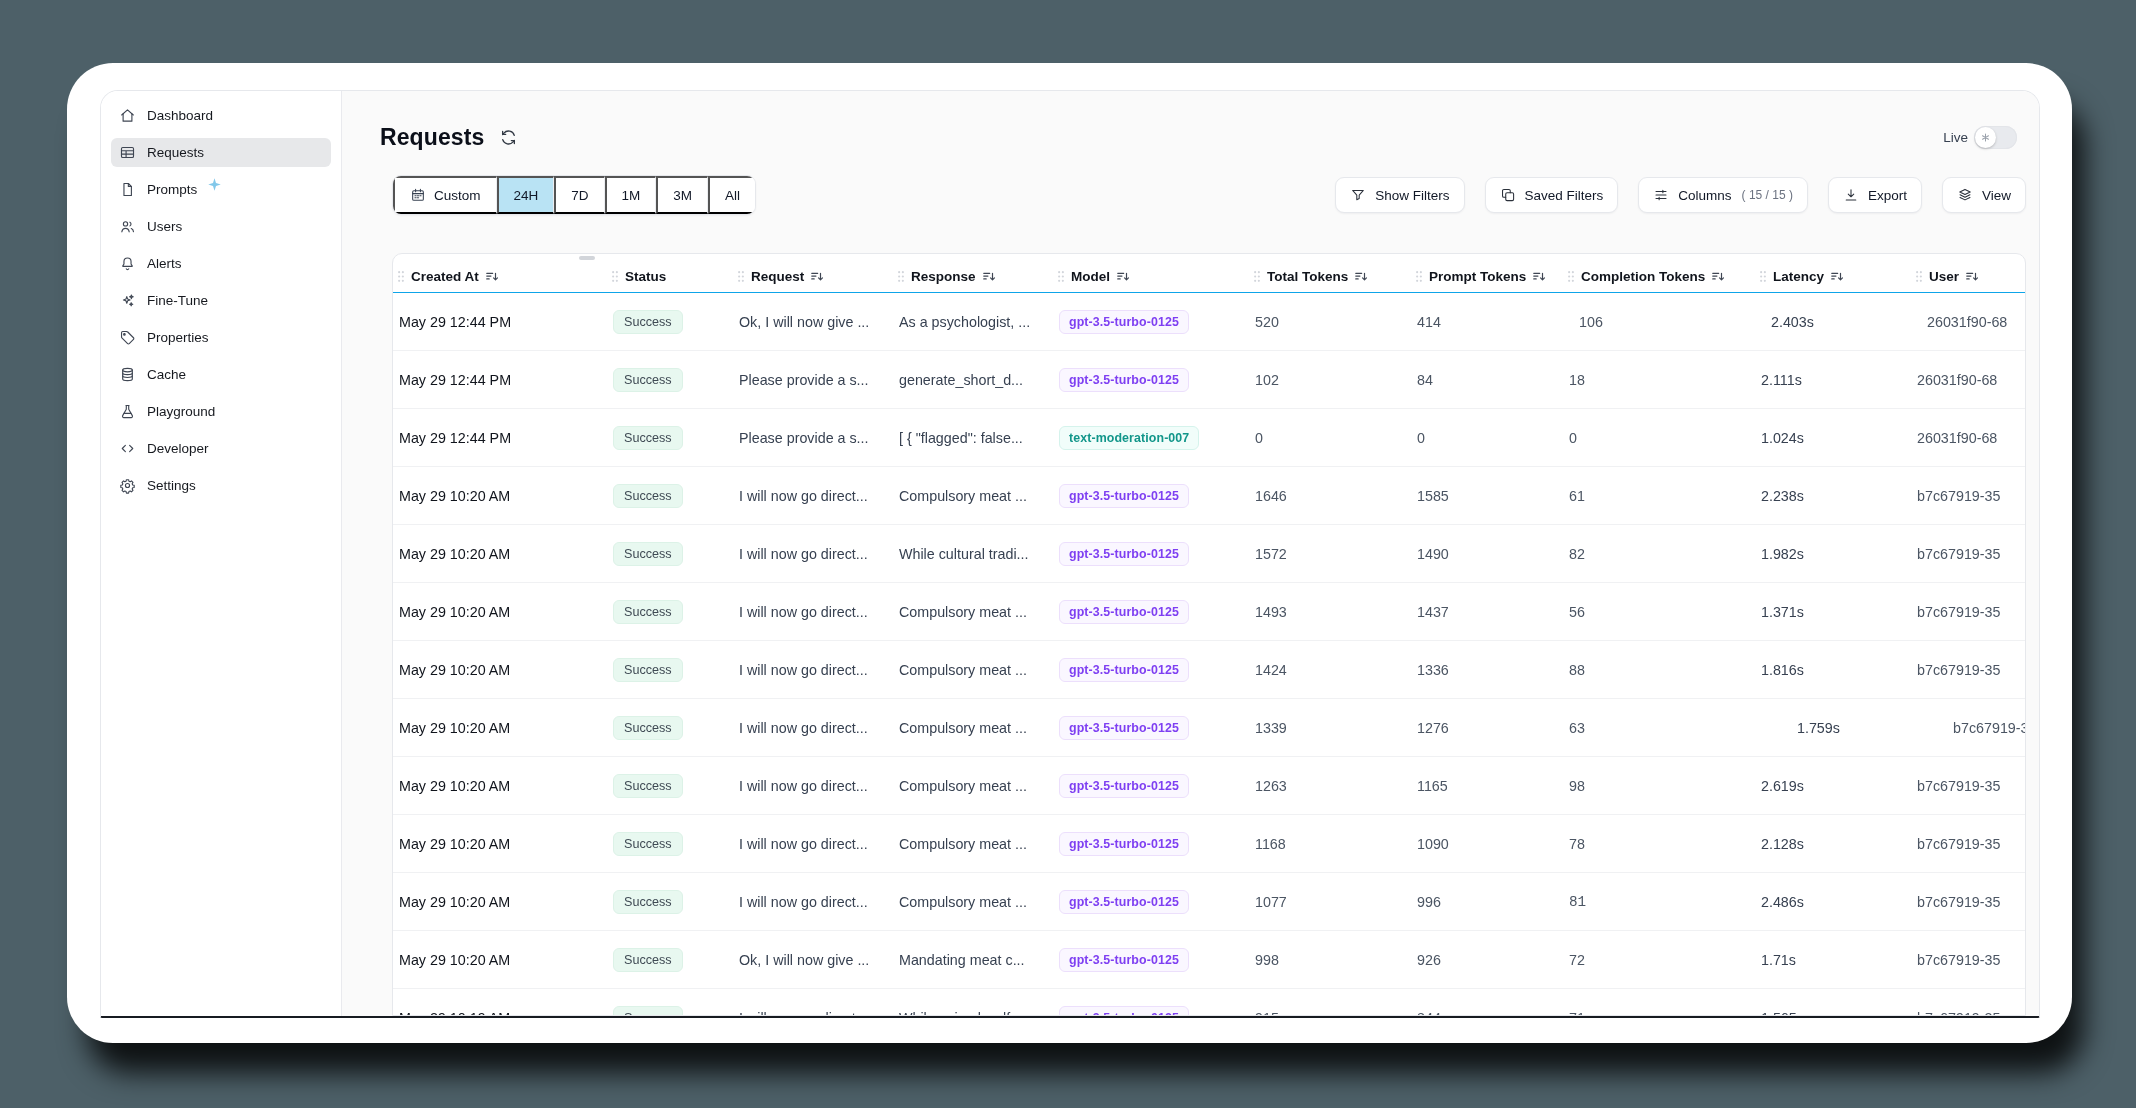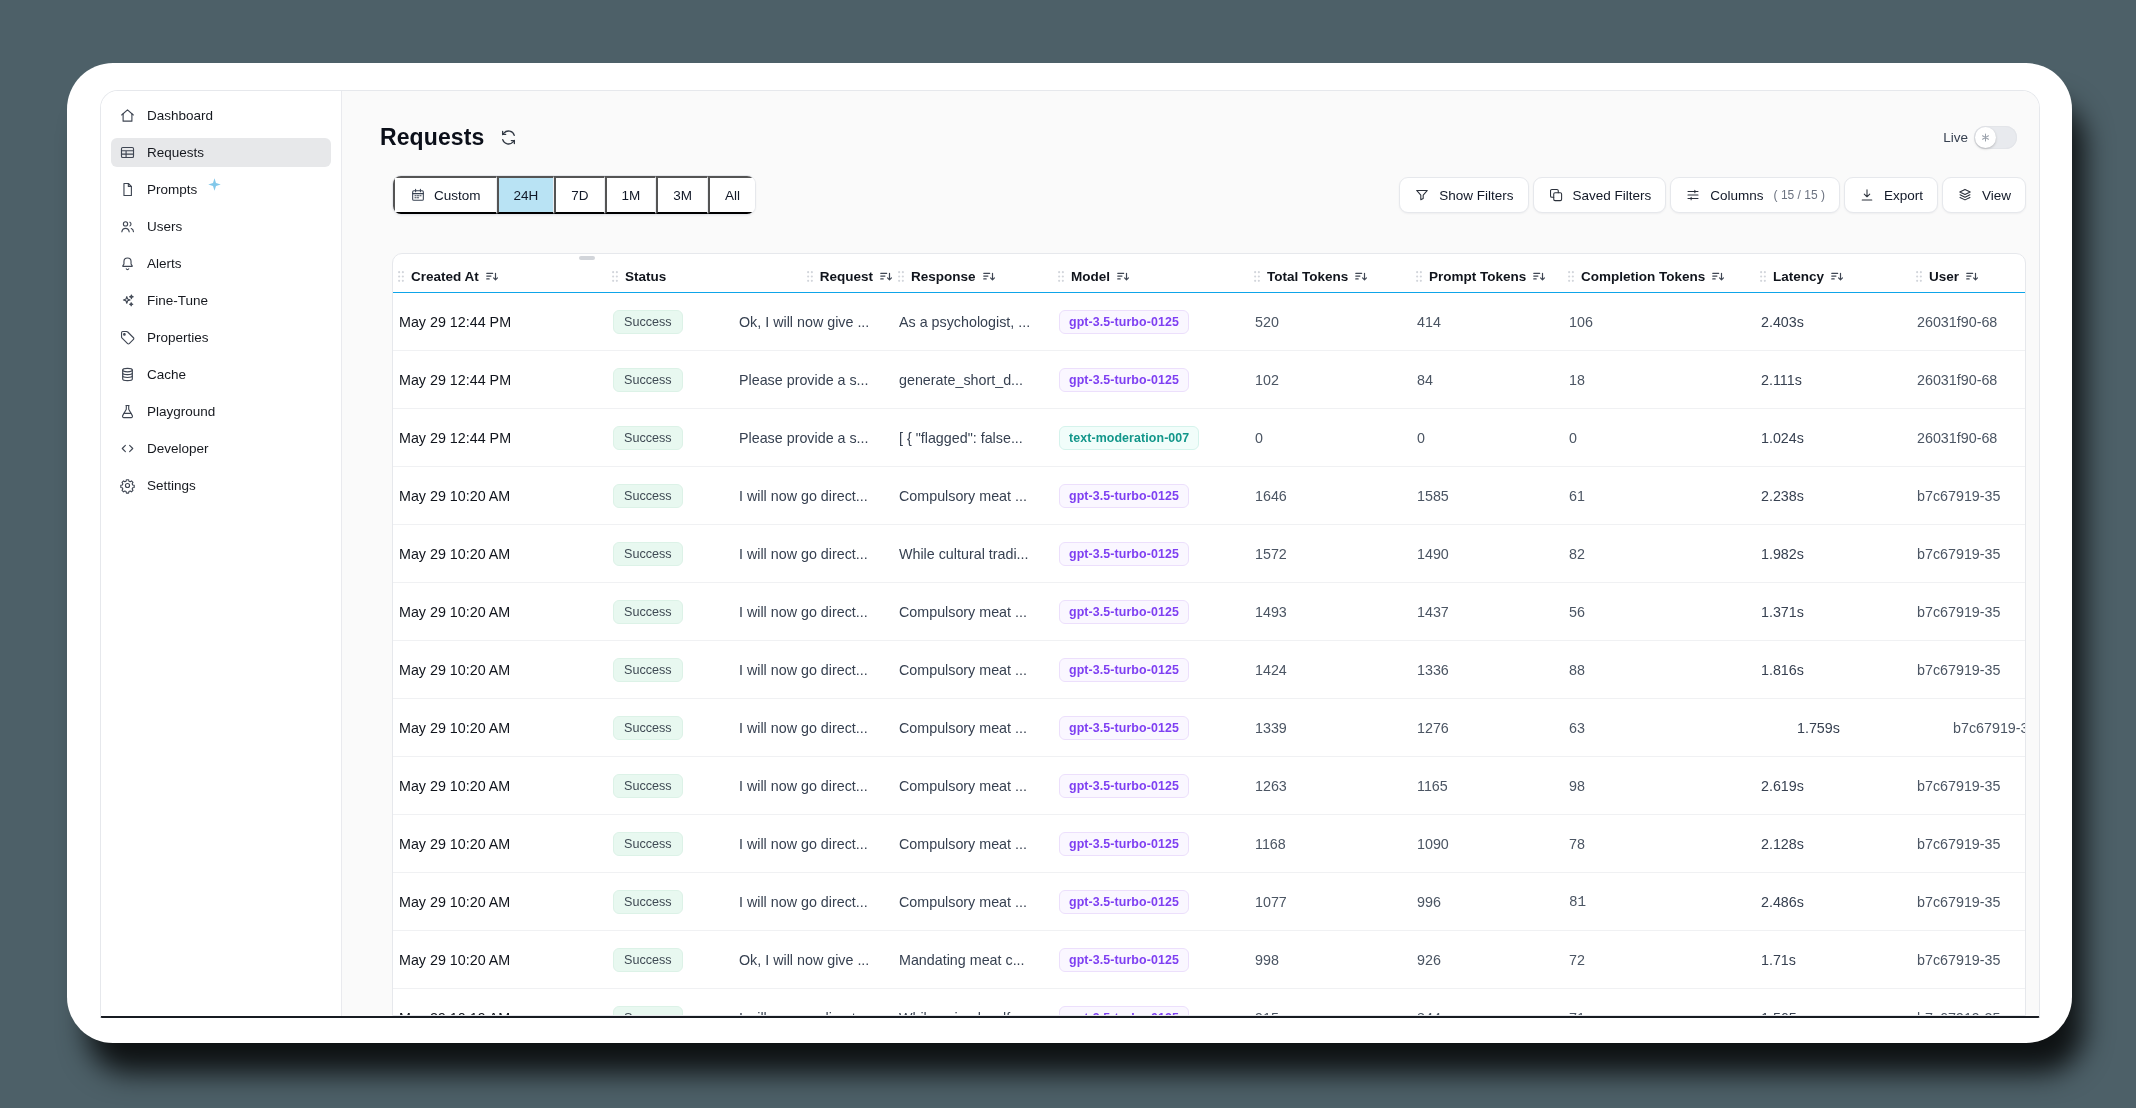"Show Filters" .actions { gap: 4px -> 20px }
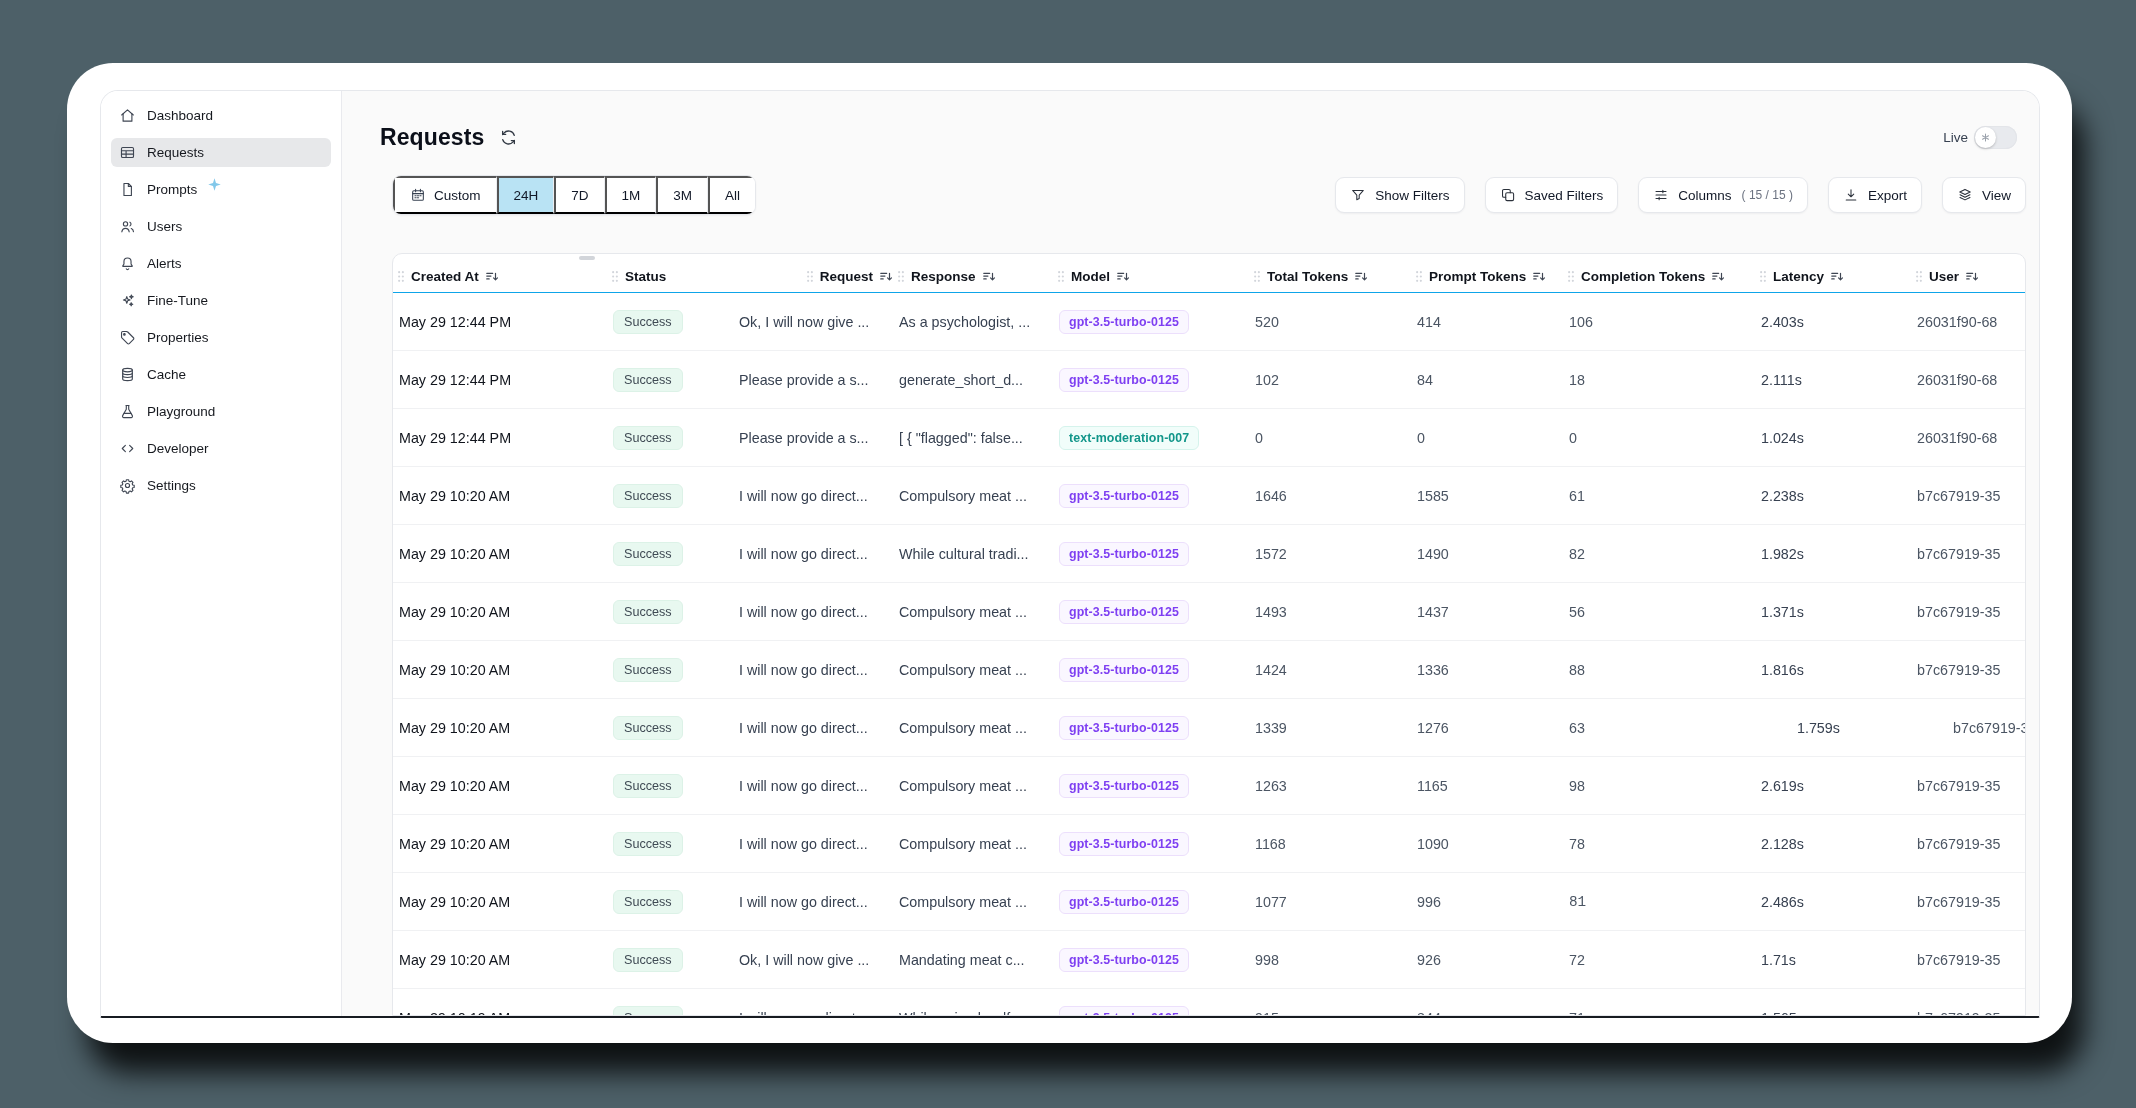"Request" div.th { justify-content: flex-end -> none }
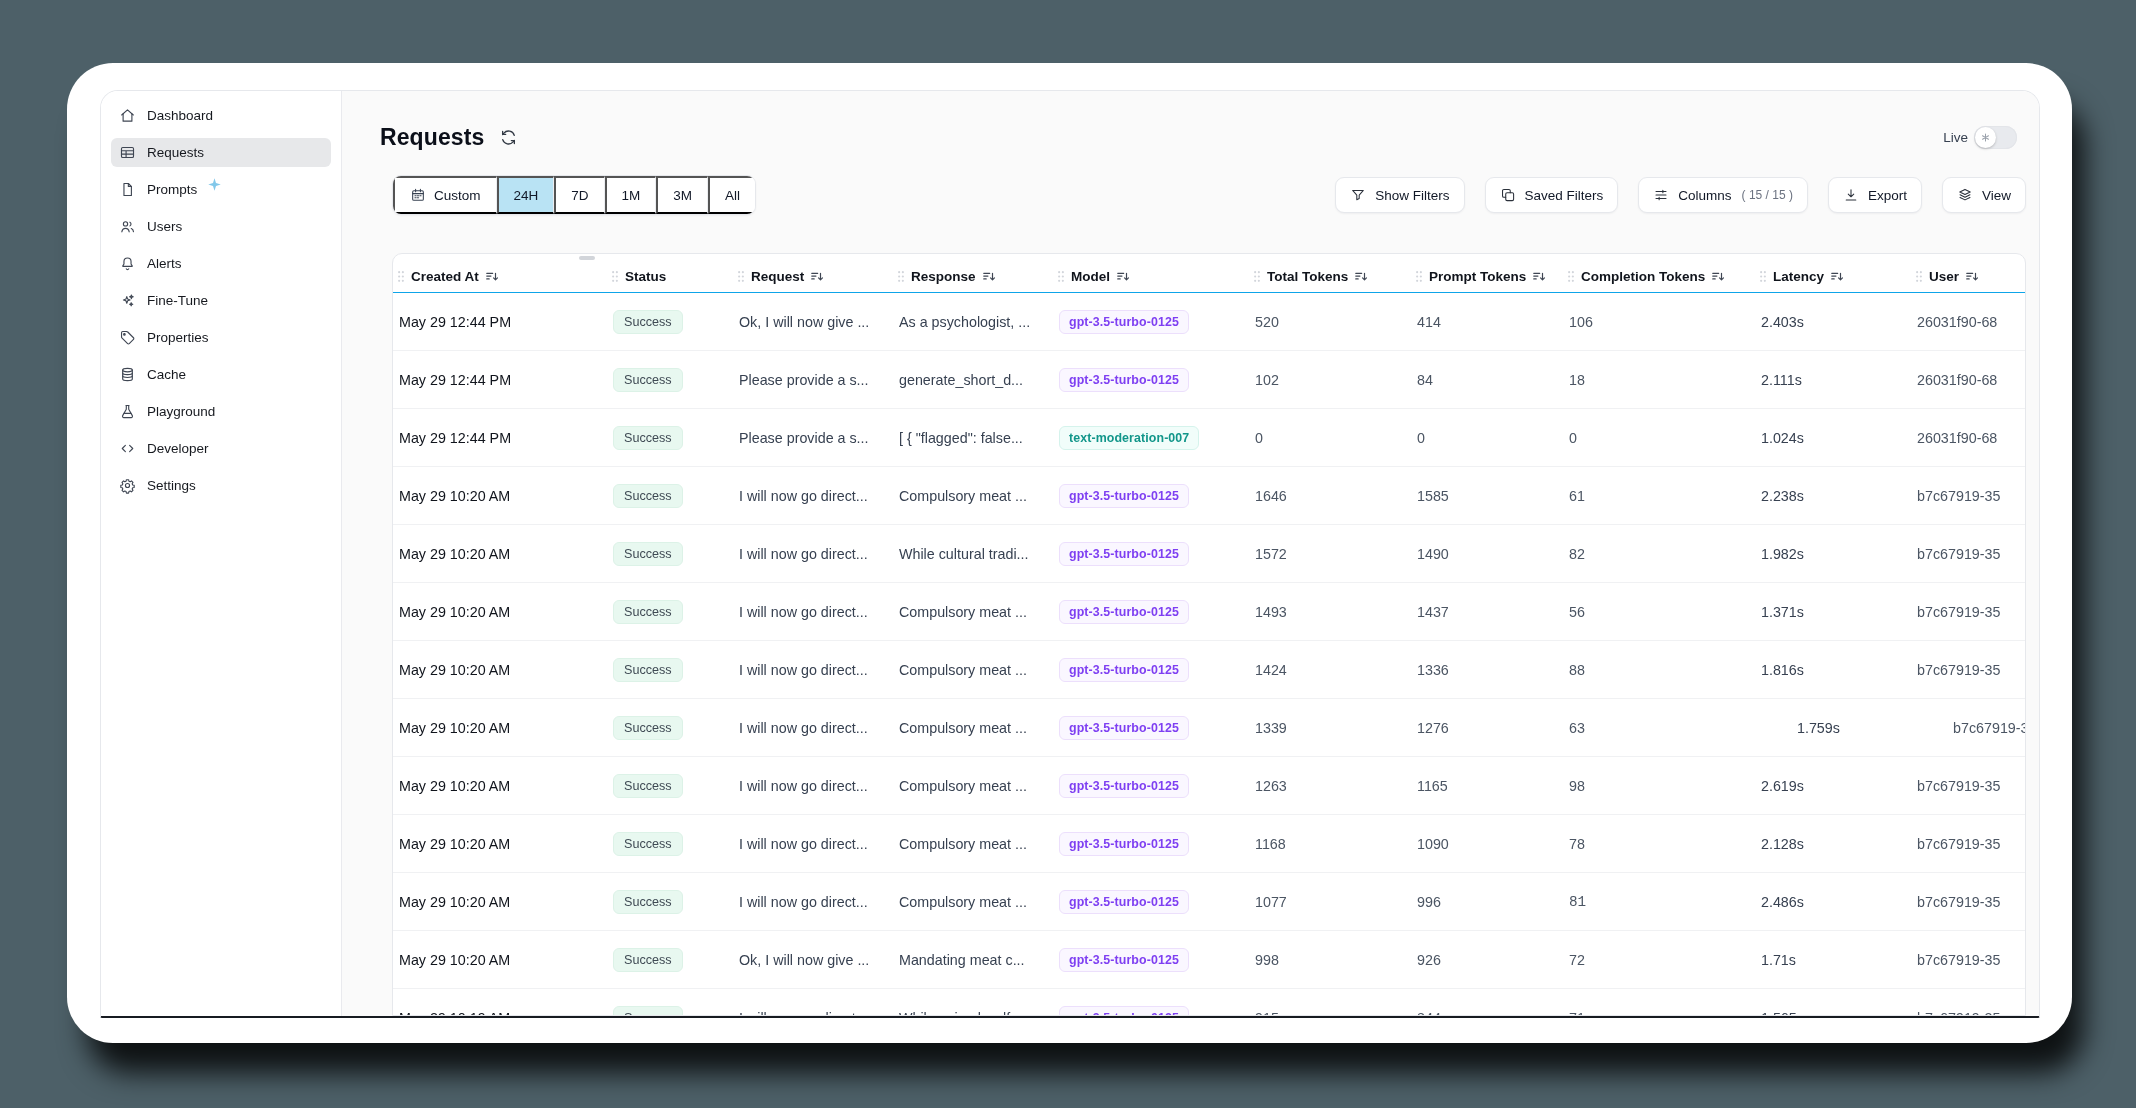"106" div.td { margin-left: none -> 10px }
